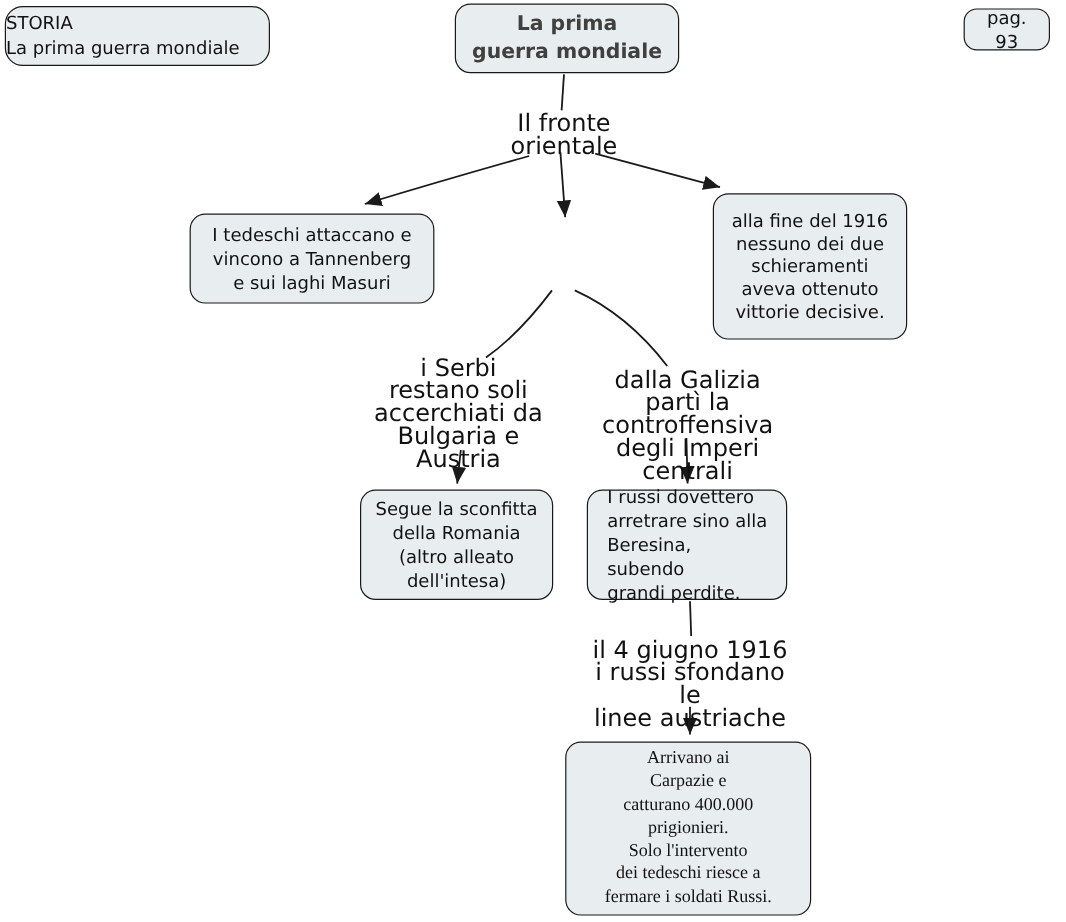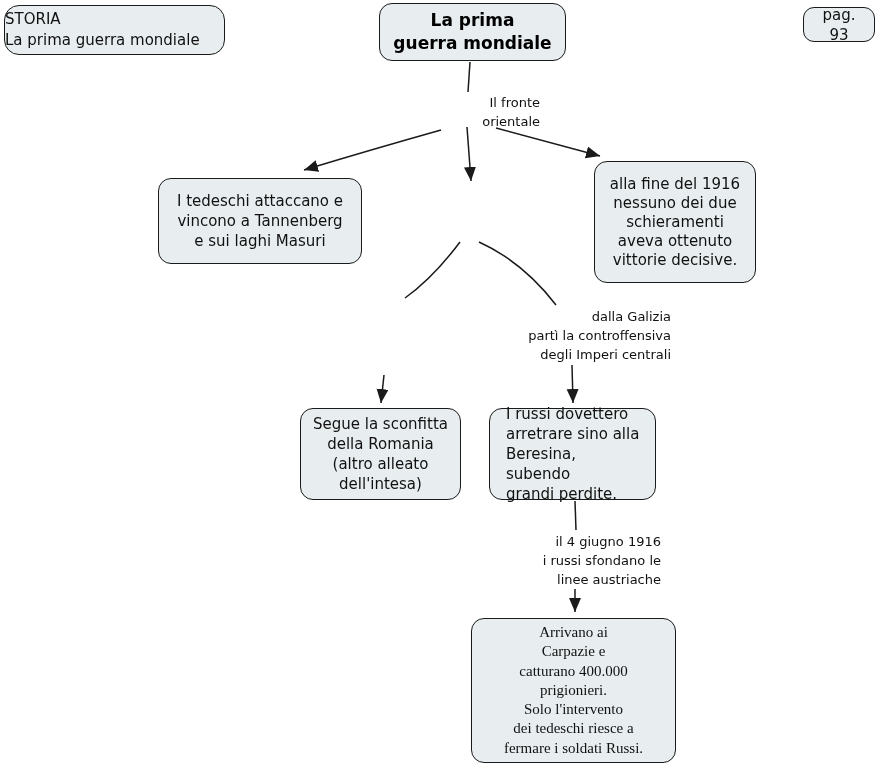"La prima" .title-box { color: #000000 -> #404040 }
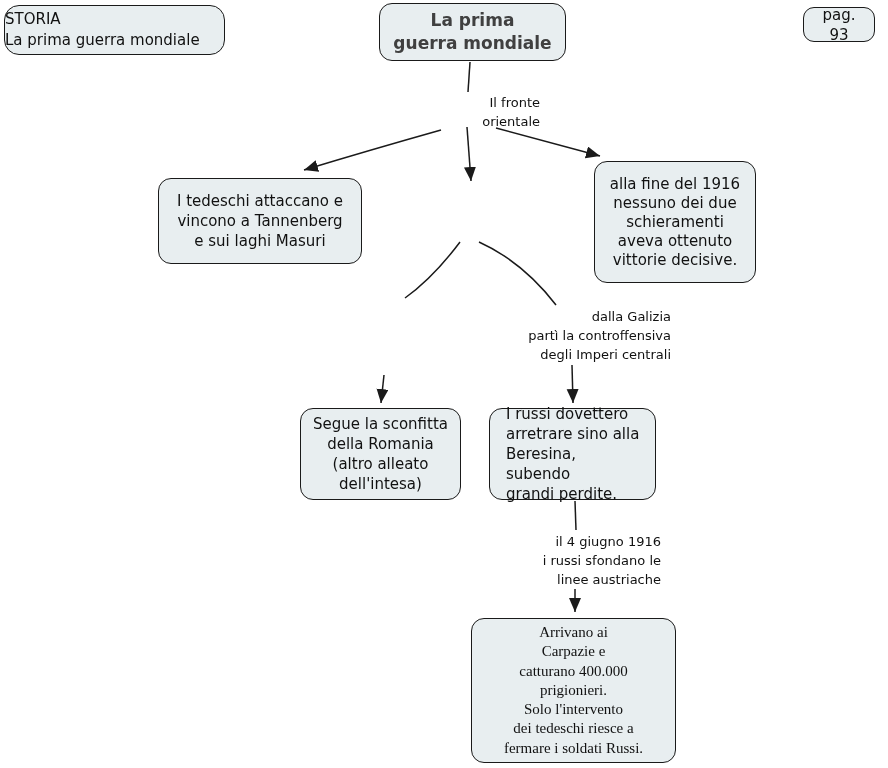"Il fronte" .floating-label { font-size: 13px -> 20px; text-align: right -> center }
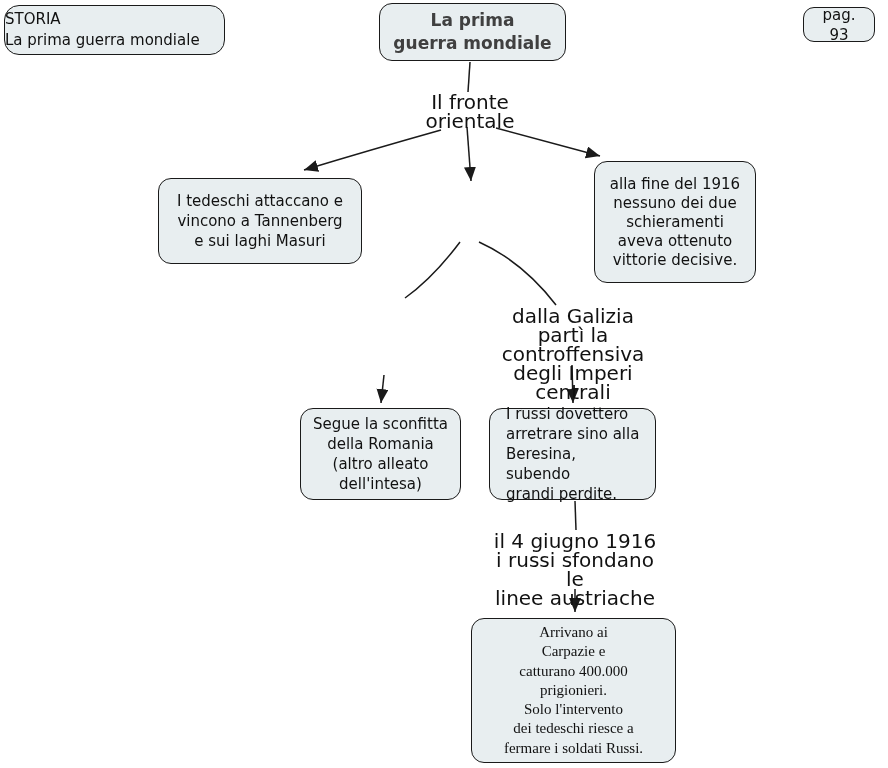"I tedeschi attaccano e" .box-tedeschi { height: 86px -> 75px }
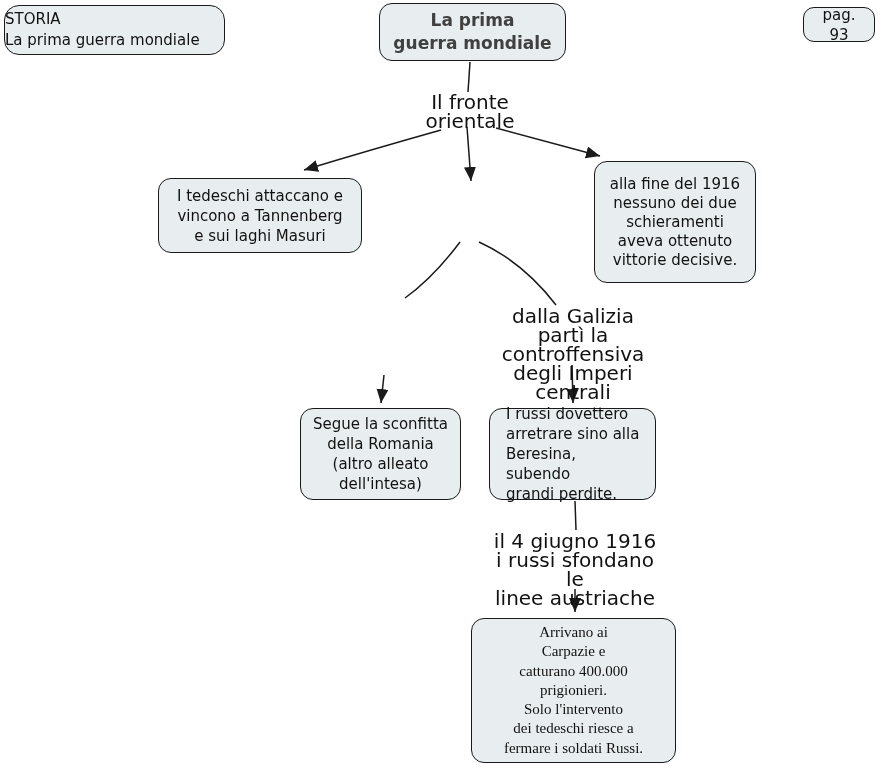"i Serbi" div.floating-label { html: none -> <div>i Serbi restano soli accerchiati da Bulgaria e Austria</div> }
